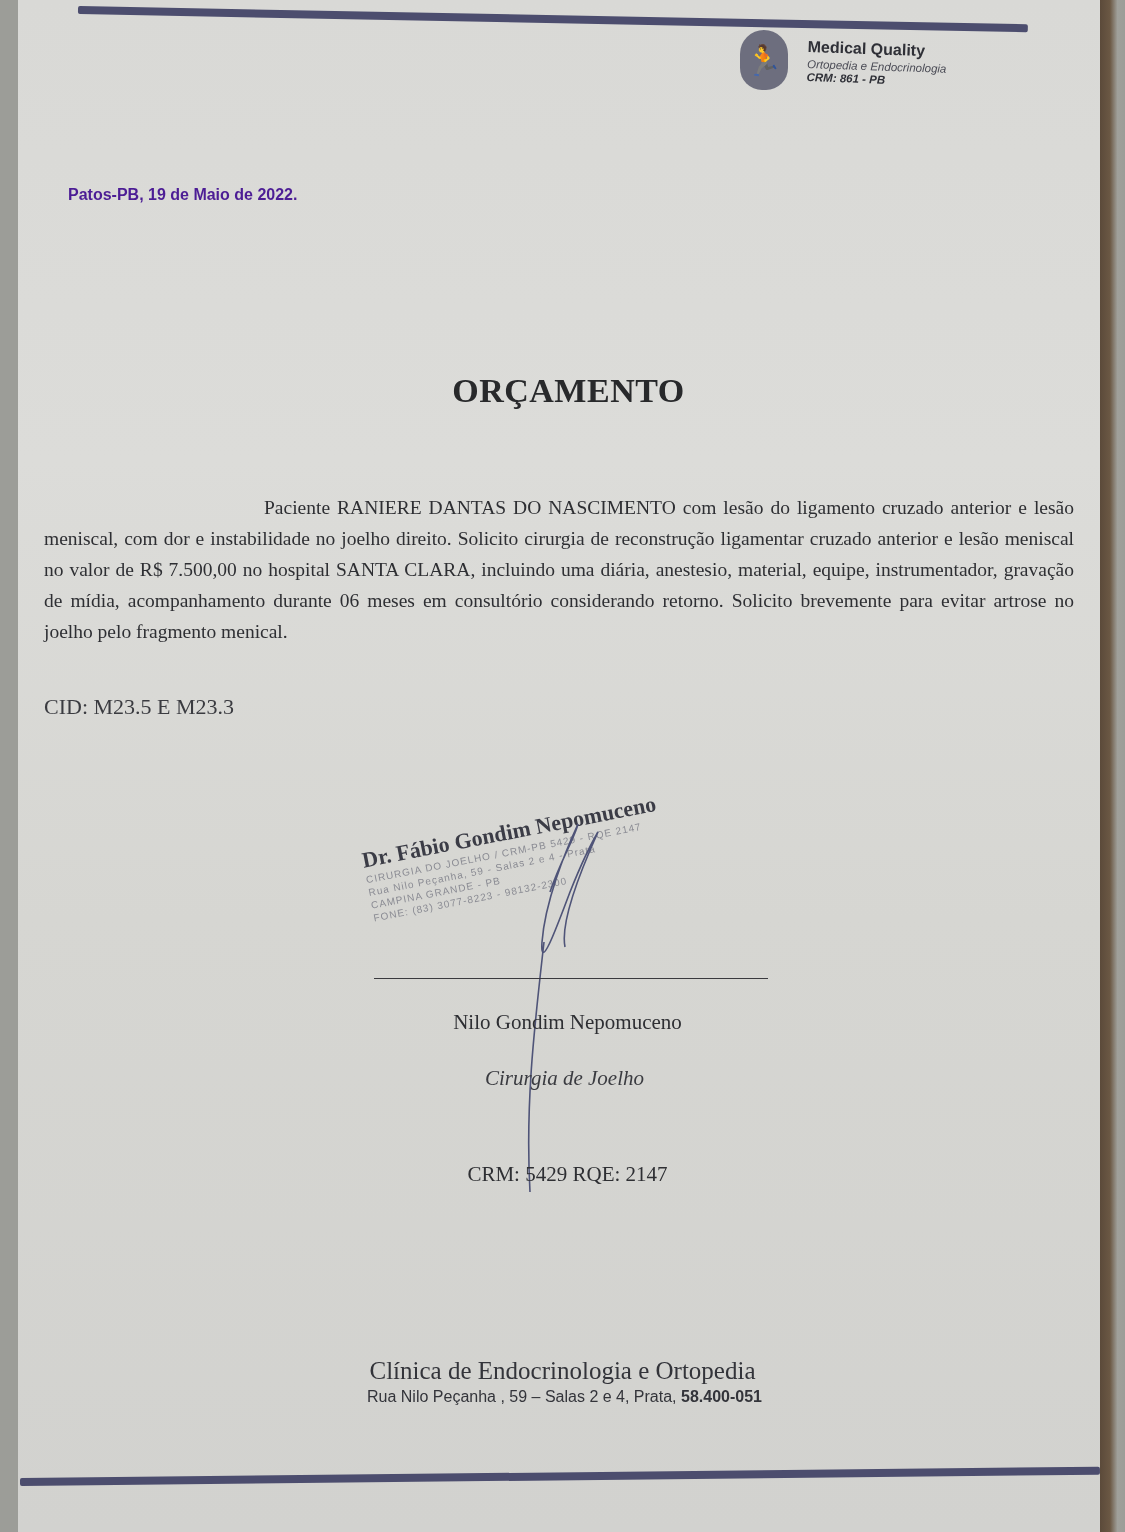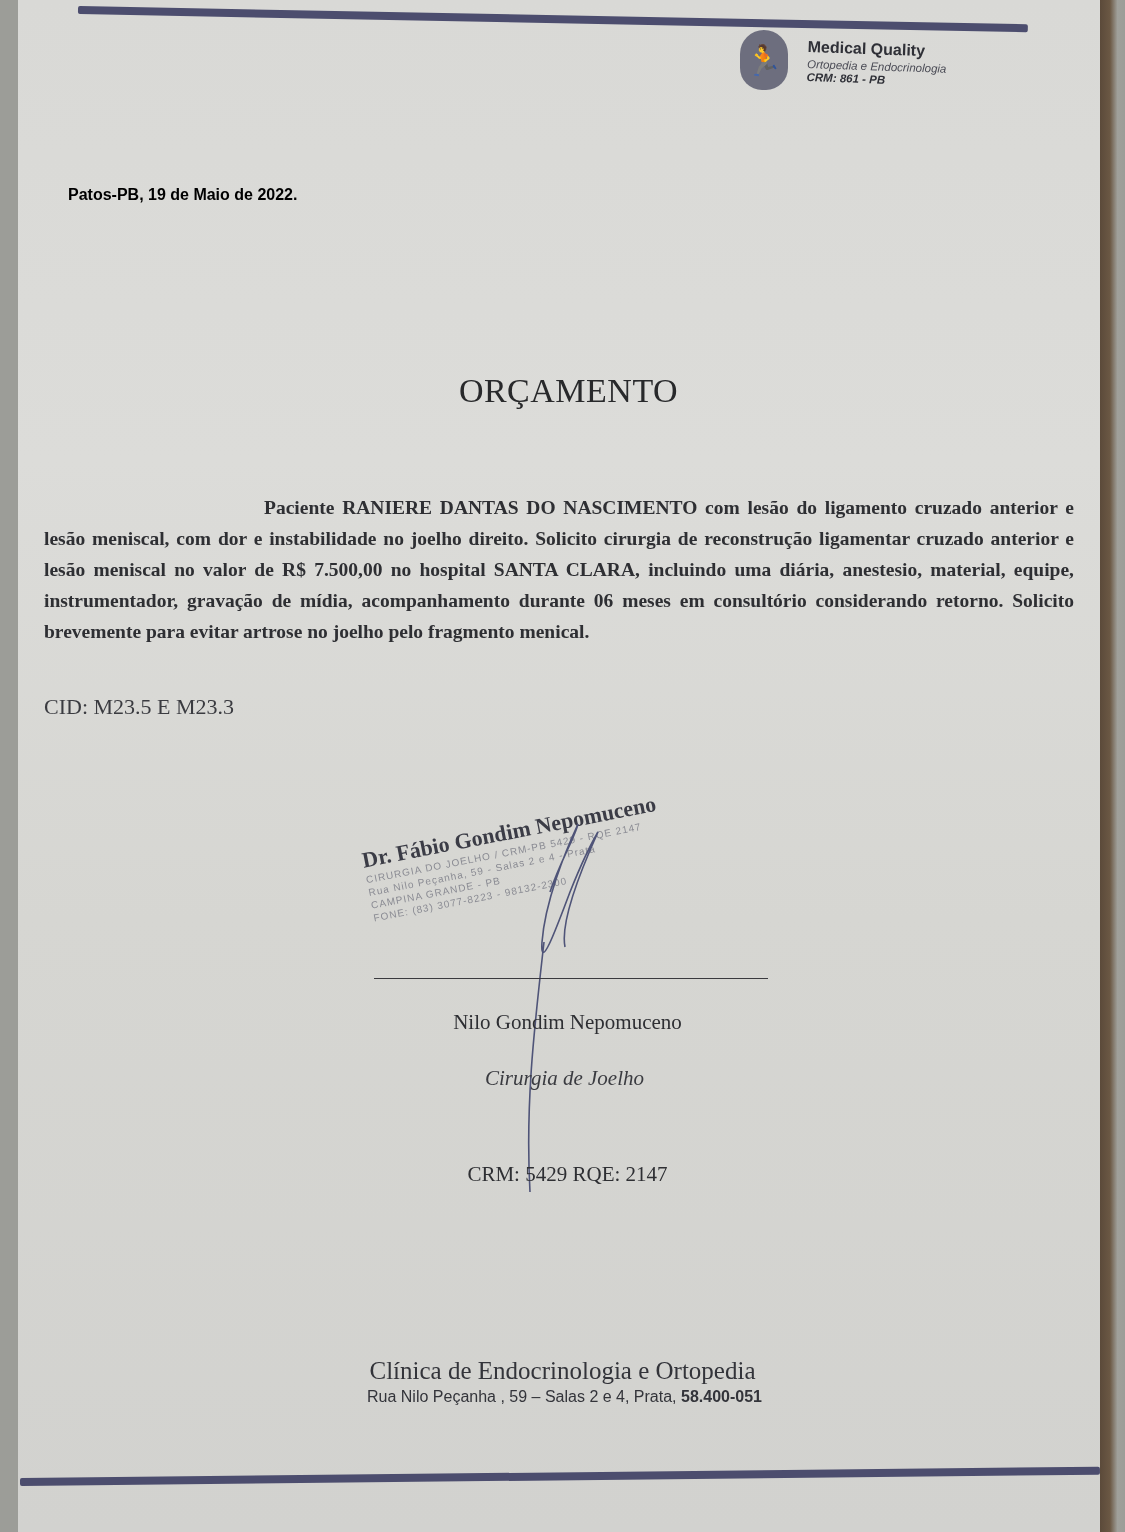"Patos-PB, 19 de Maio de" .date { color: #000000 -> #4c1d95 }
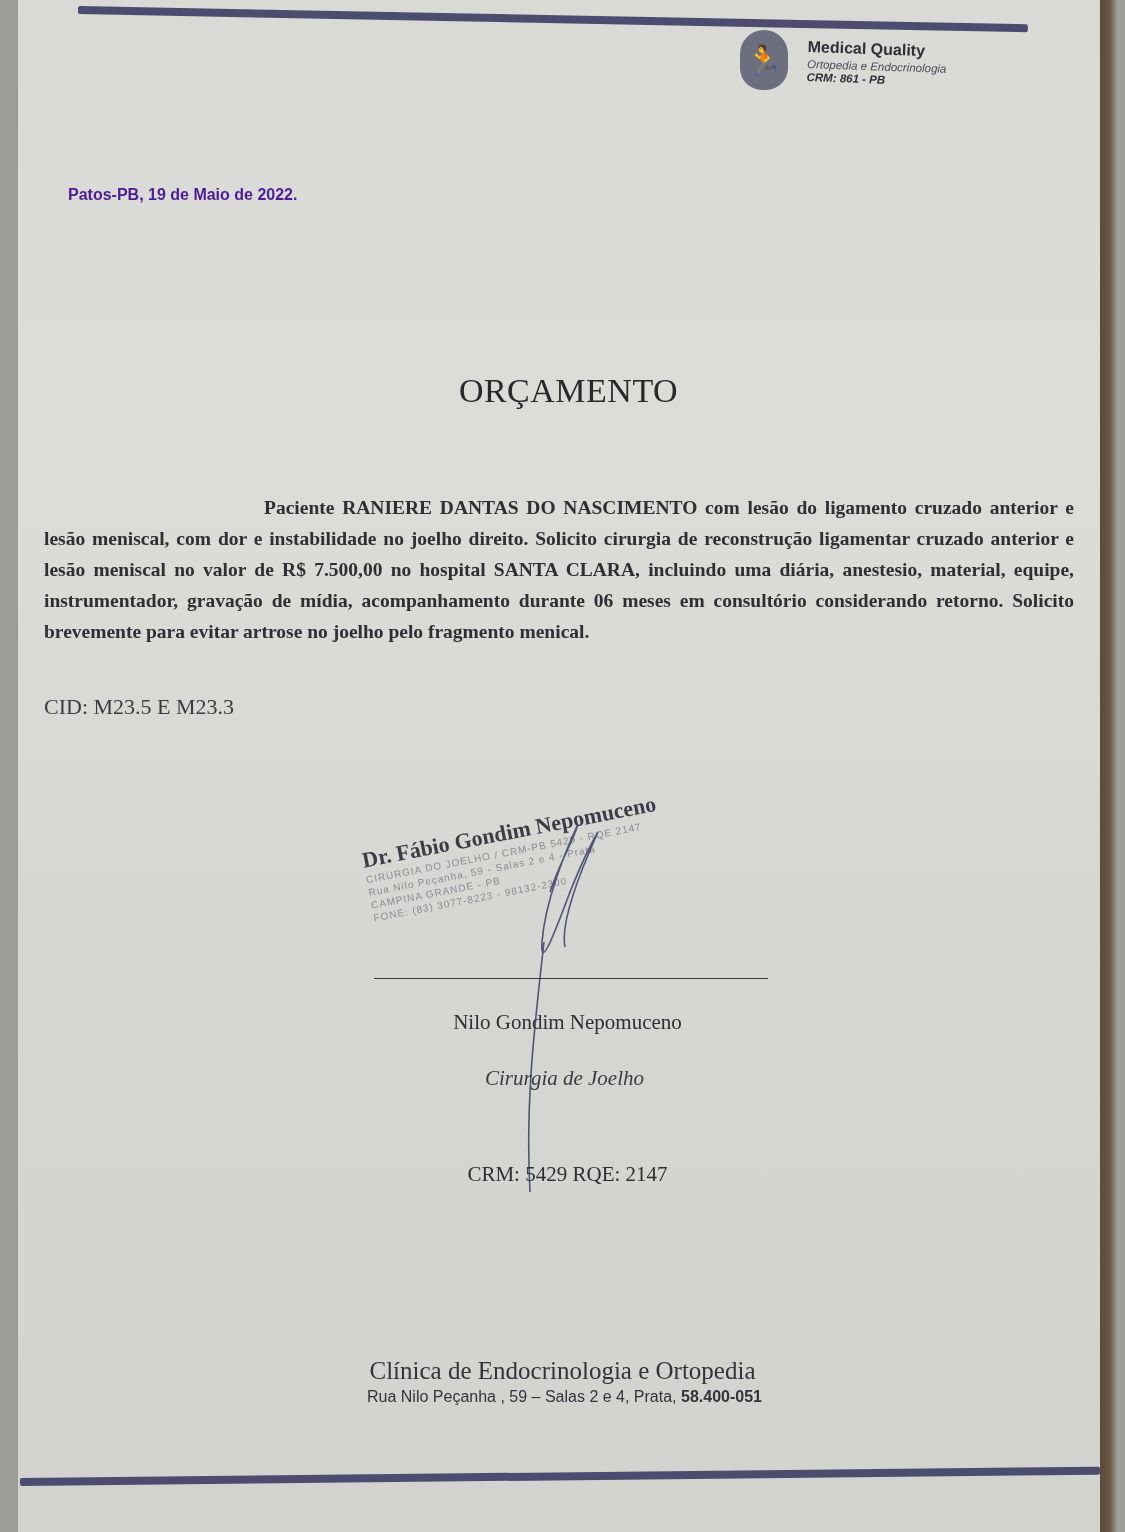"ORÇAMENTO" .title { font-weight: normal -> bold }
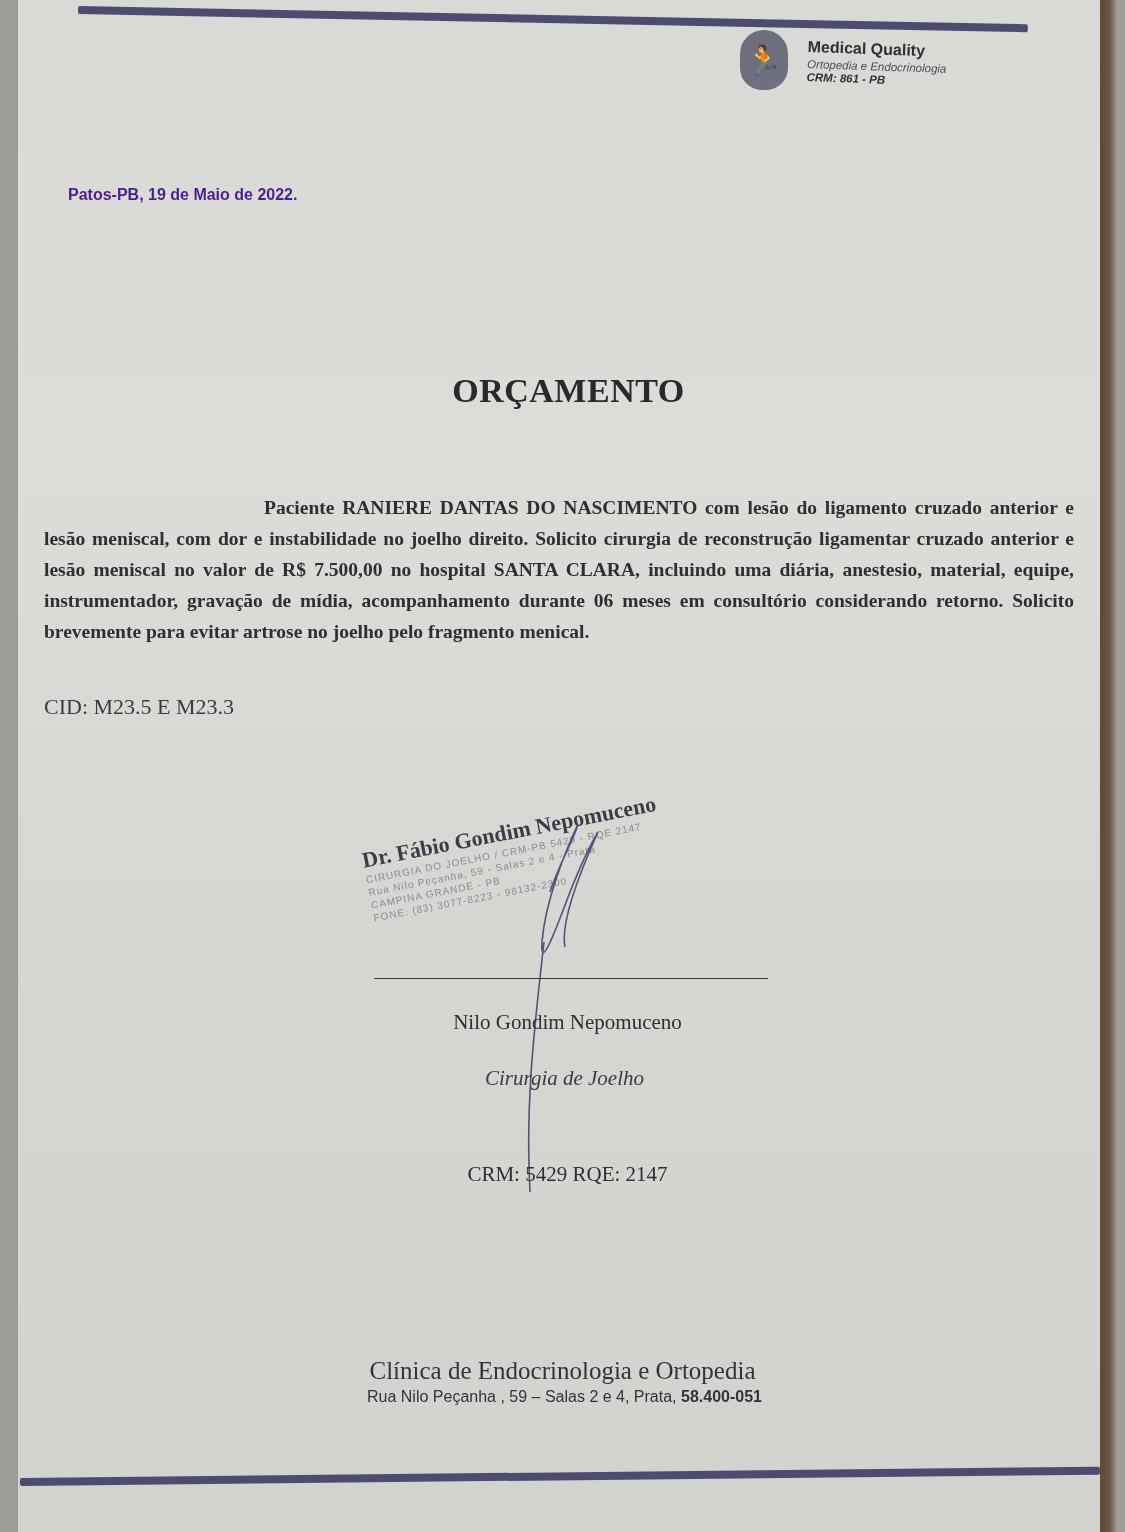"Paciente RANIERE DANTAS DO NASCIMENTO" .body-text { font-weight: bold -> none }
